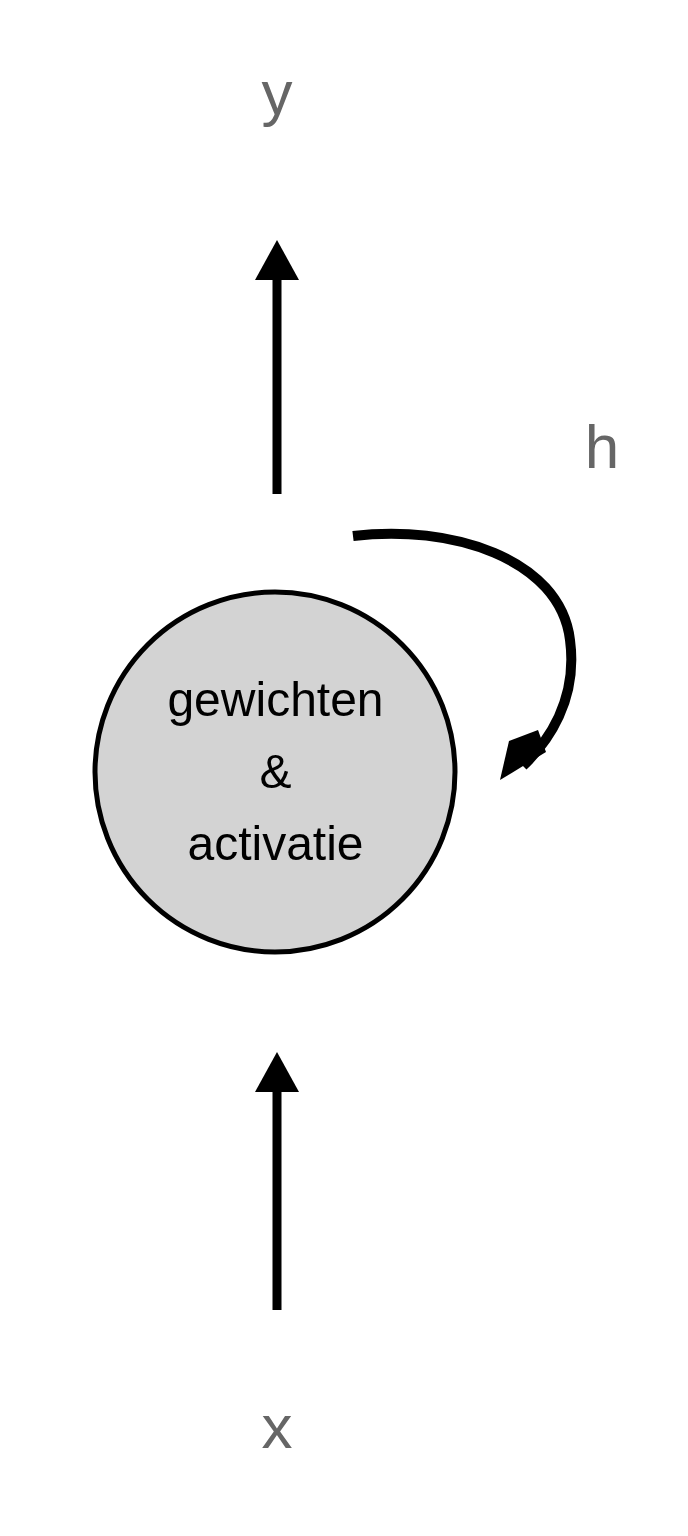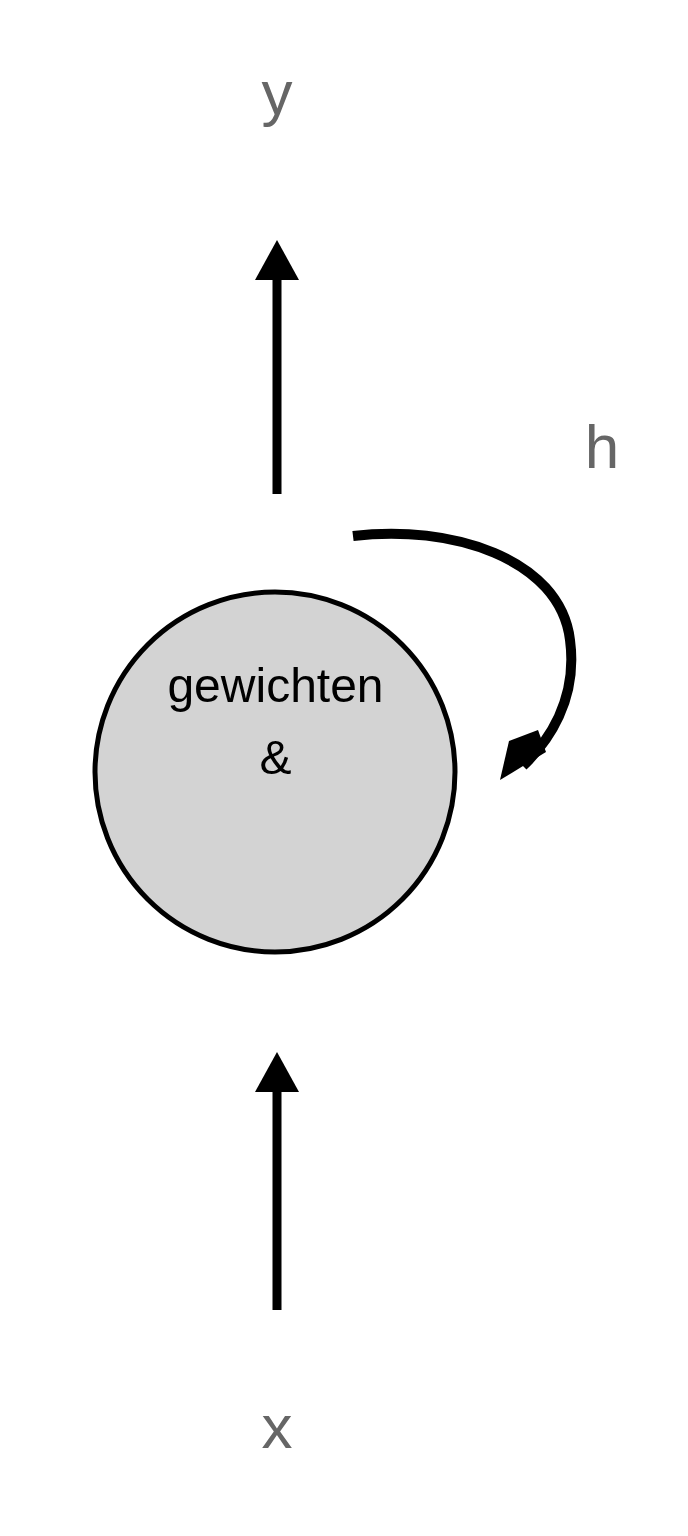"gewichten" #node-label { top: 650px -> 664px }
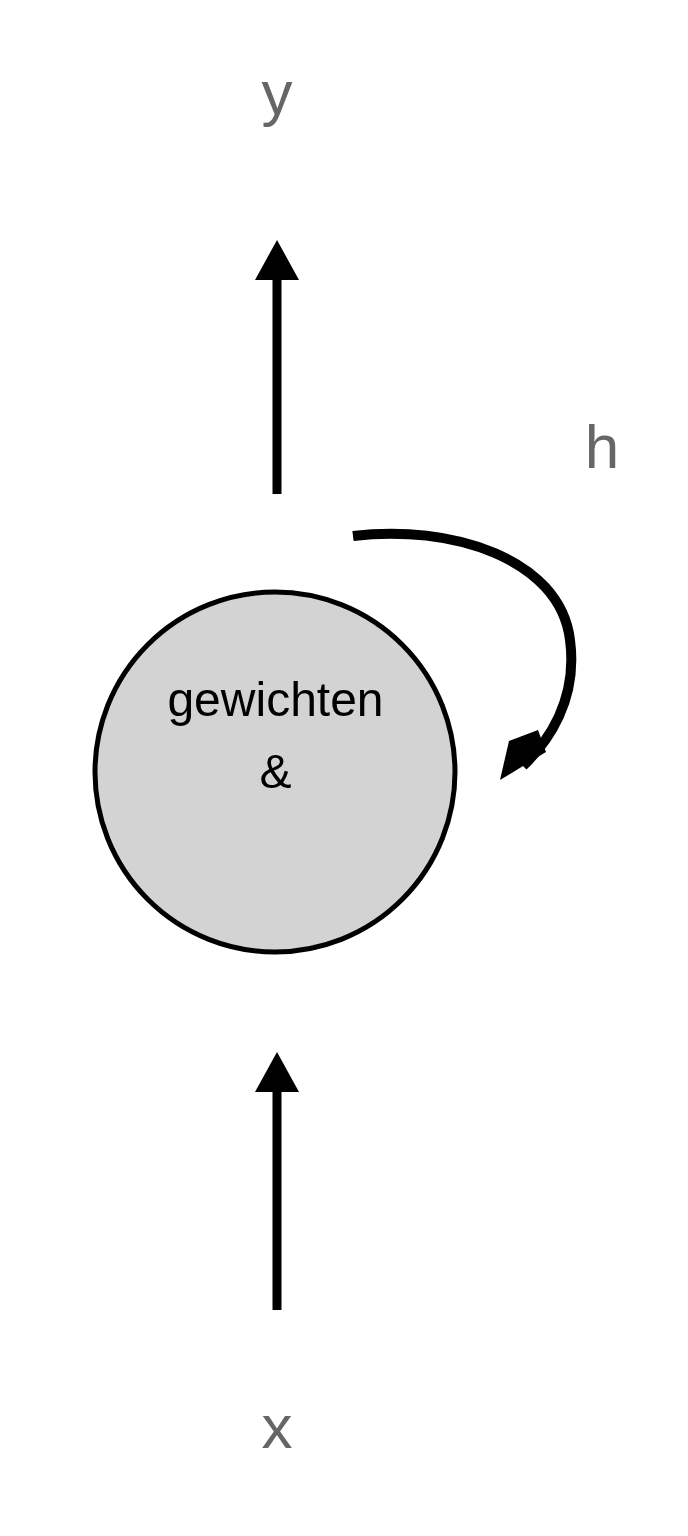"activatie" span.line { html: none -> <span>activatie</span> }
